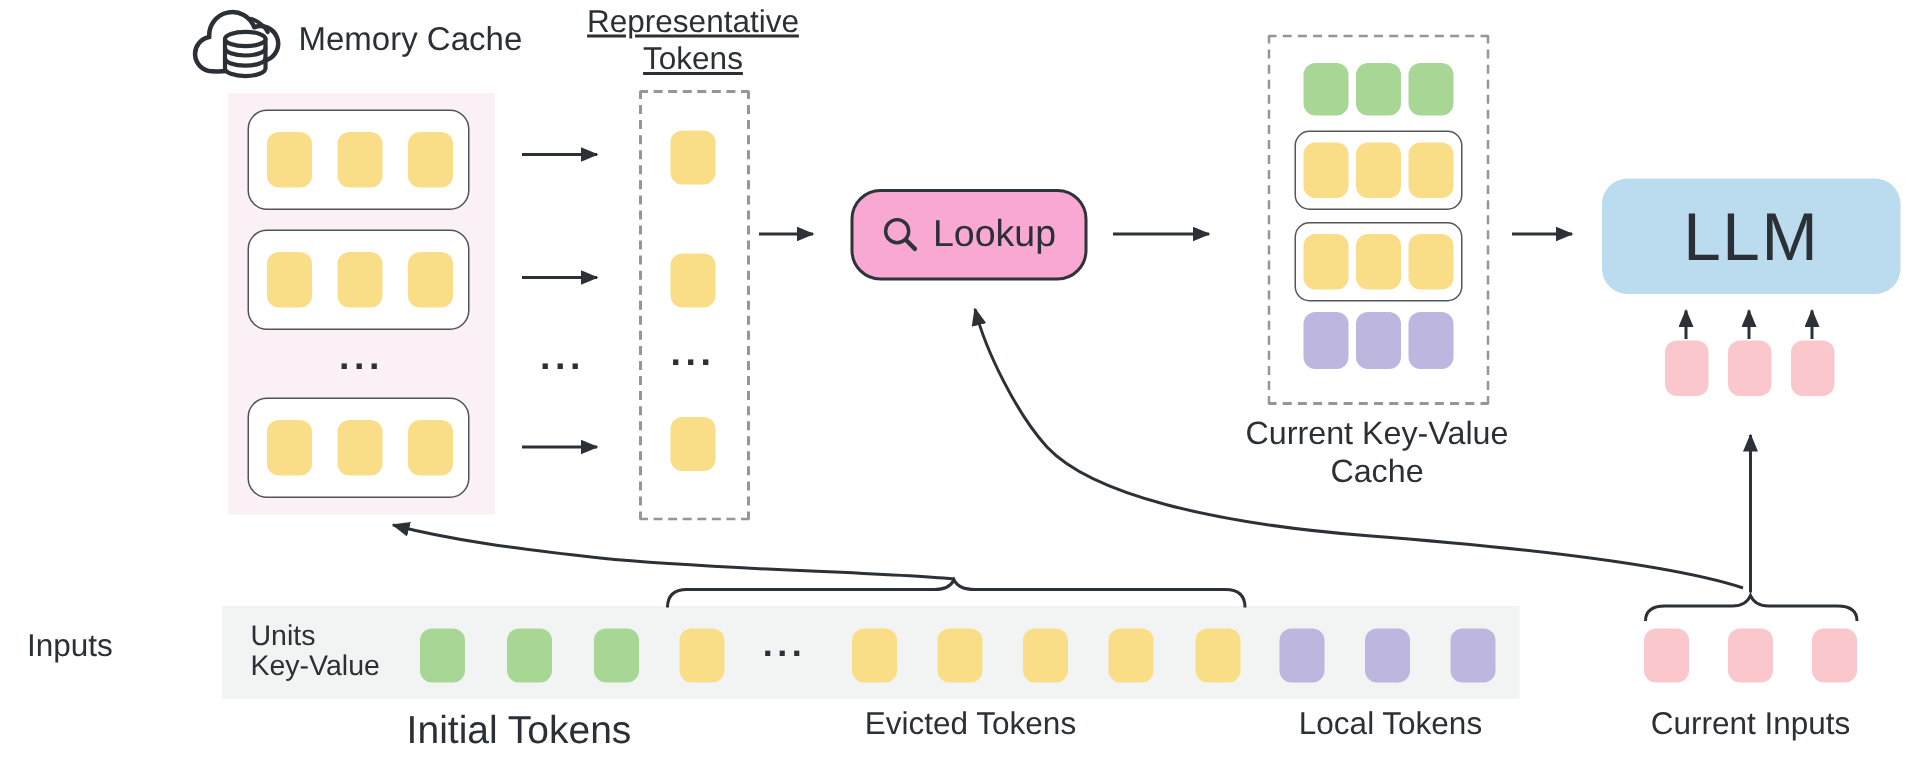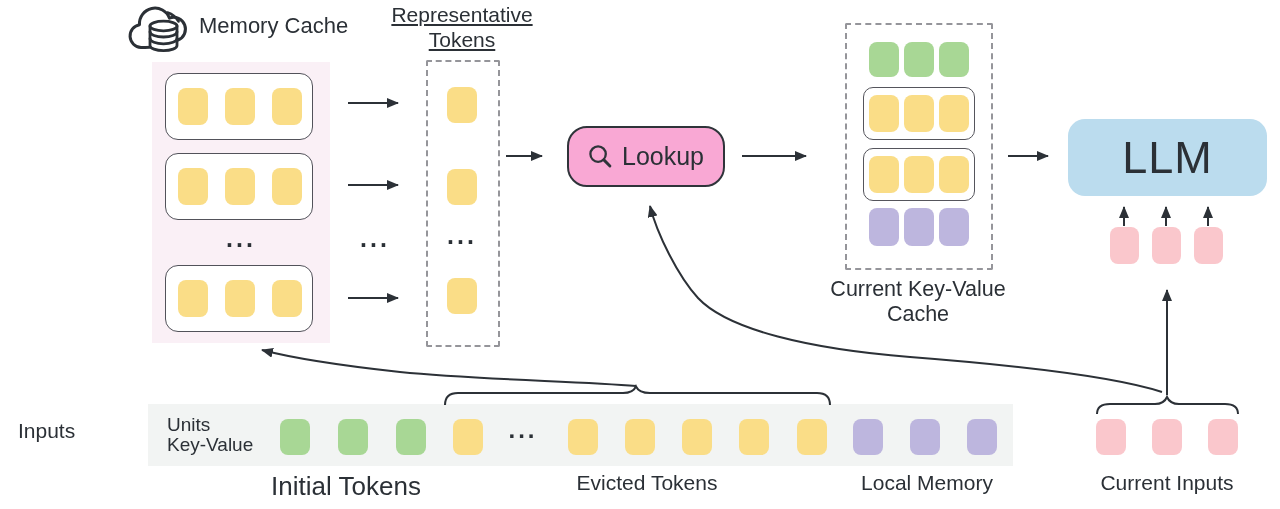"Local Memory" div.lbl { text: Memory -> Tokens }
